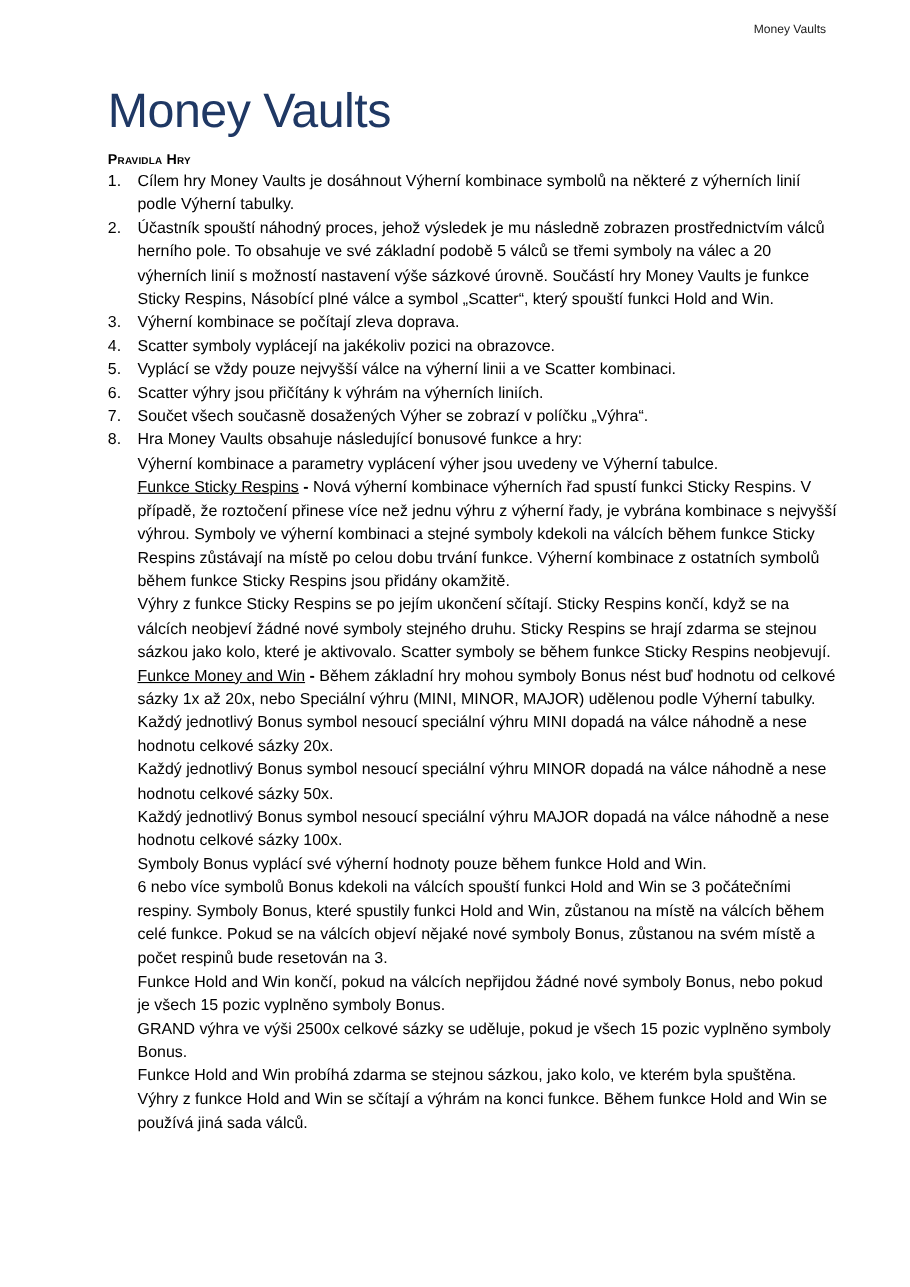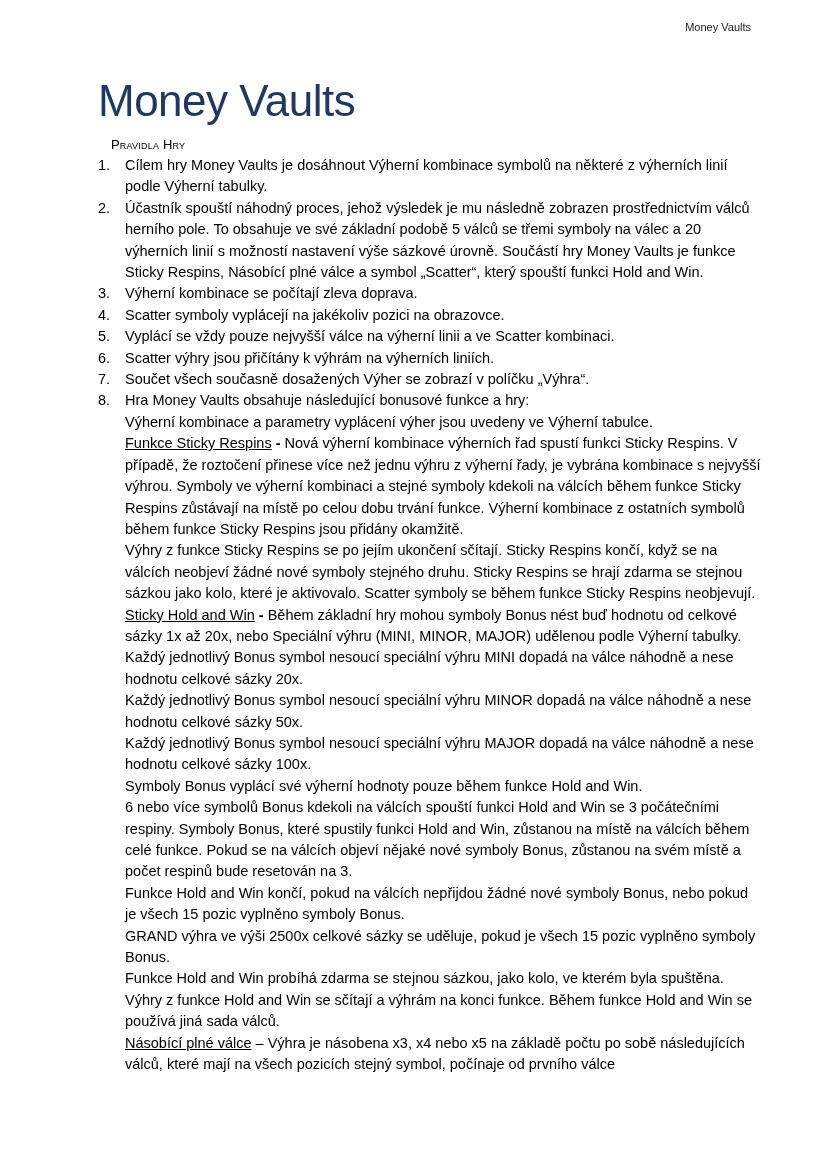"Pravidla Hry" .section-heading { font-weight: 400 -> 700; margin: 11px 0 0 13px -> 11px 0 0 0 }
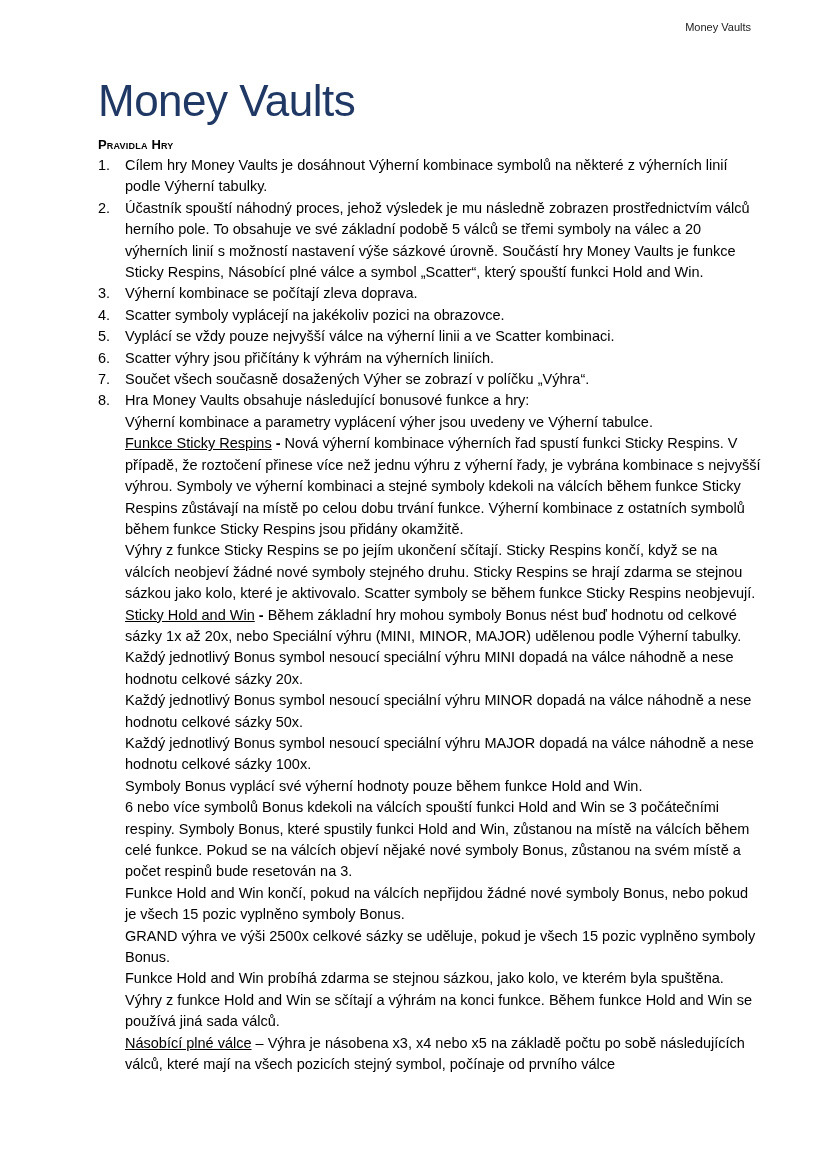"Sticky Hold and Win" span.u { text: Sticky Hold -> Funkce Money }
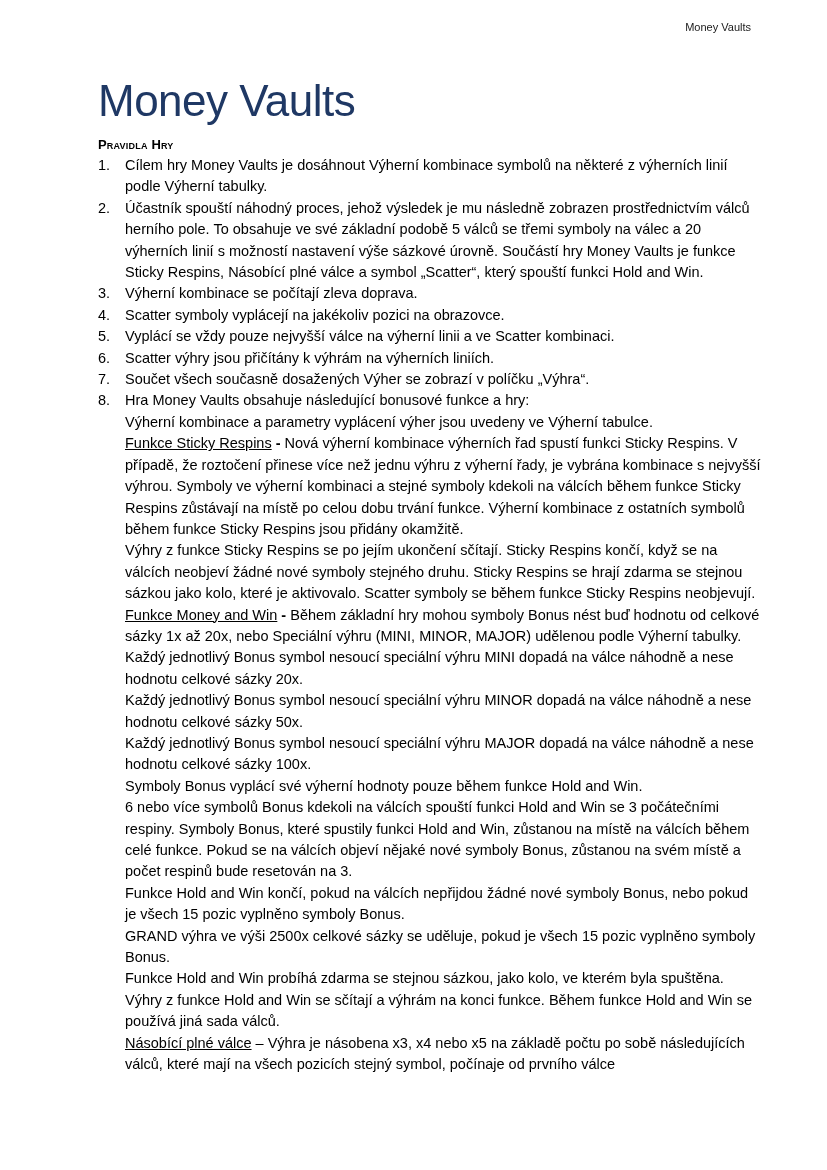"Násobící plné válce – Výhra" p.para { html: <p><span>Násobící plné válce</span><span> – </span><span>Výhra je násobena x3, x4 nebo x5 na základě počtu po sobě následujících válců, které mají na všech pozicích stejný symbol, počínaje od prvního válce</span></p> -> none }
